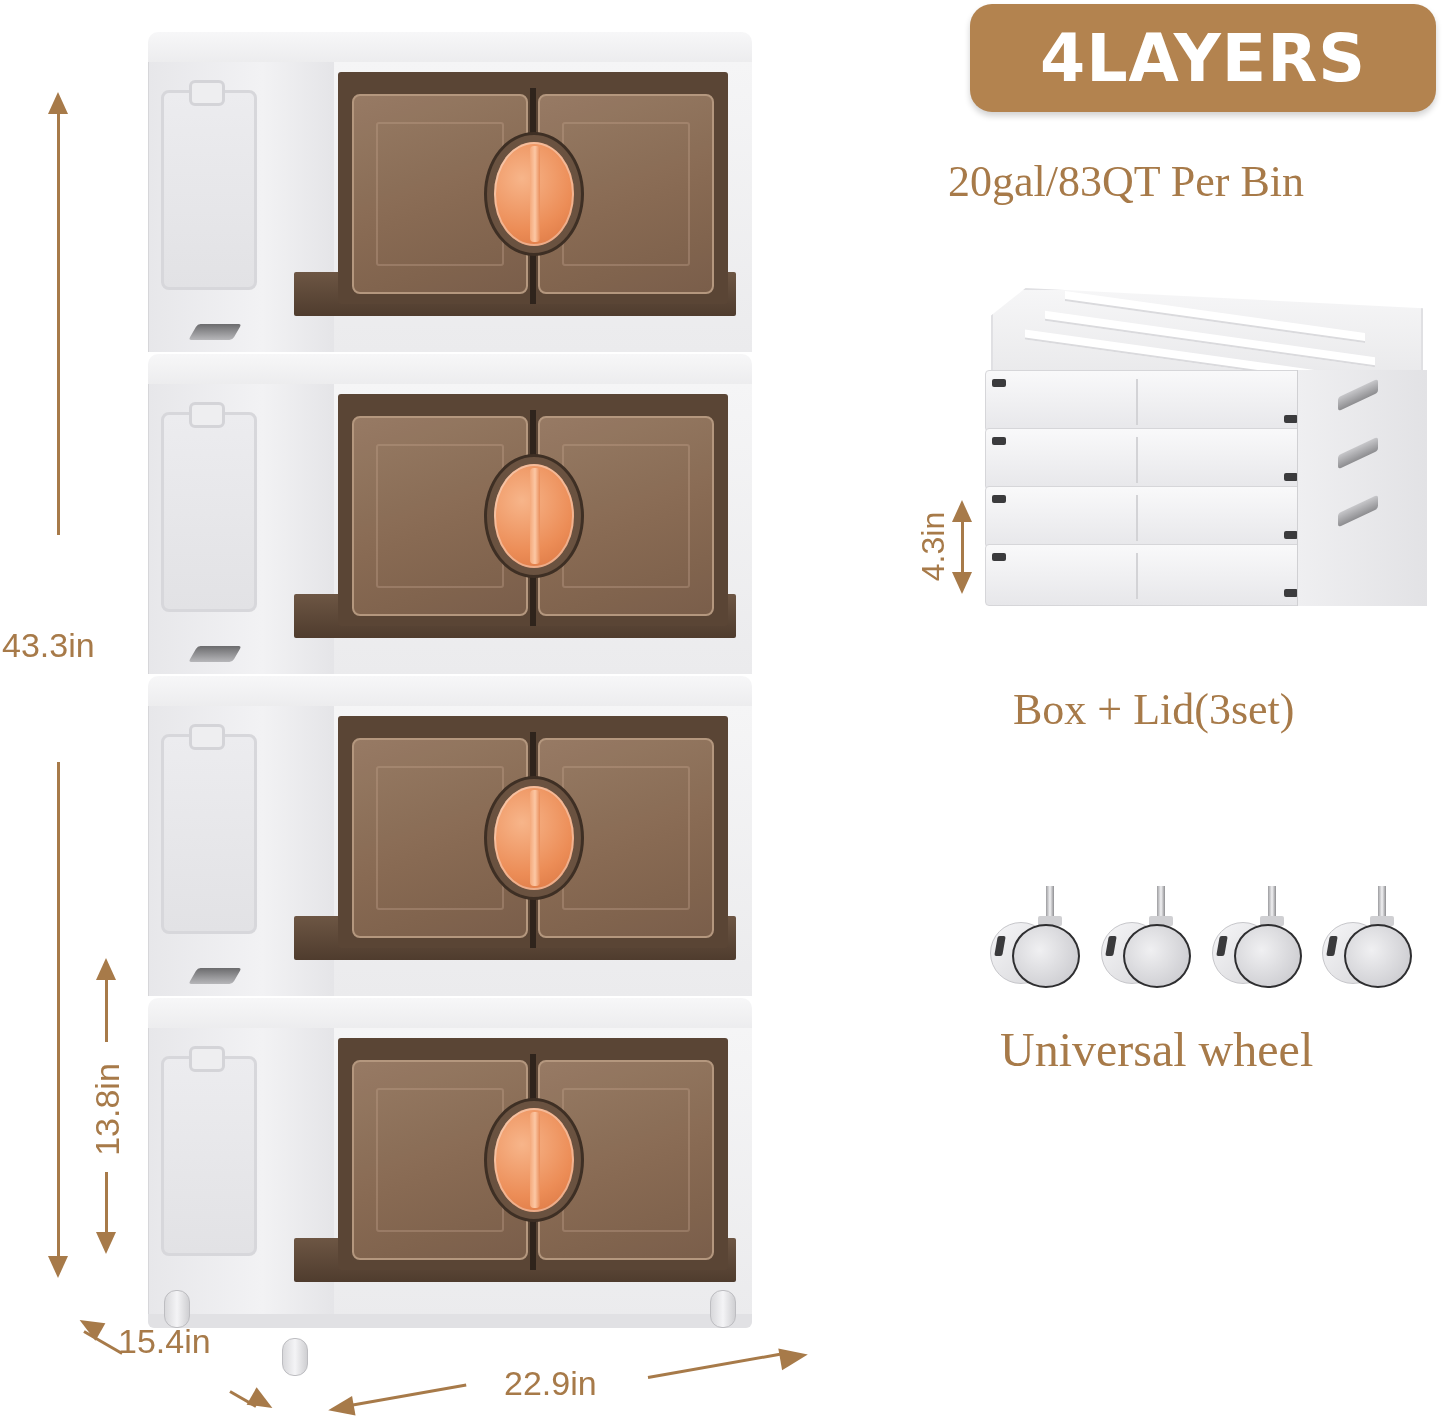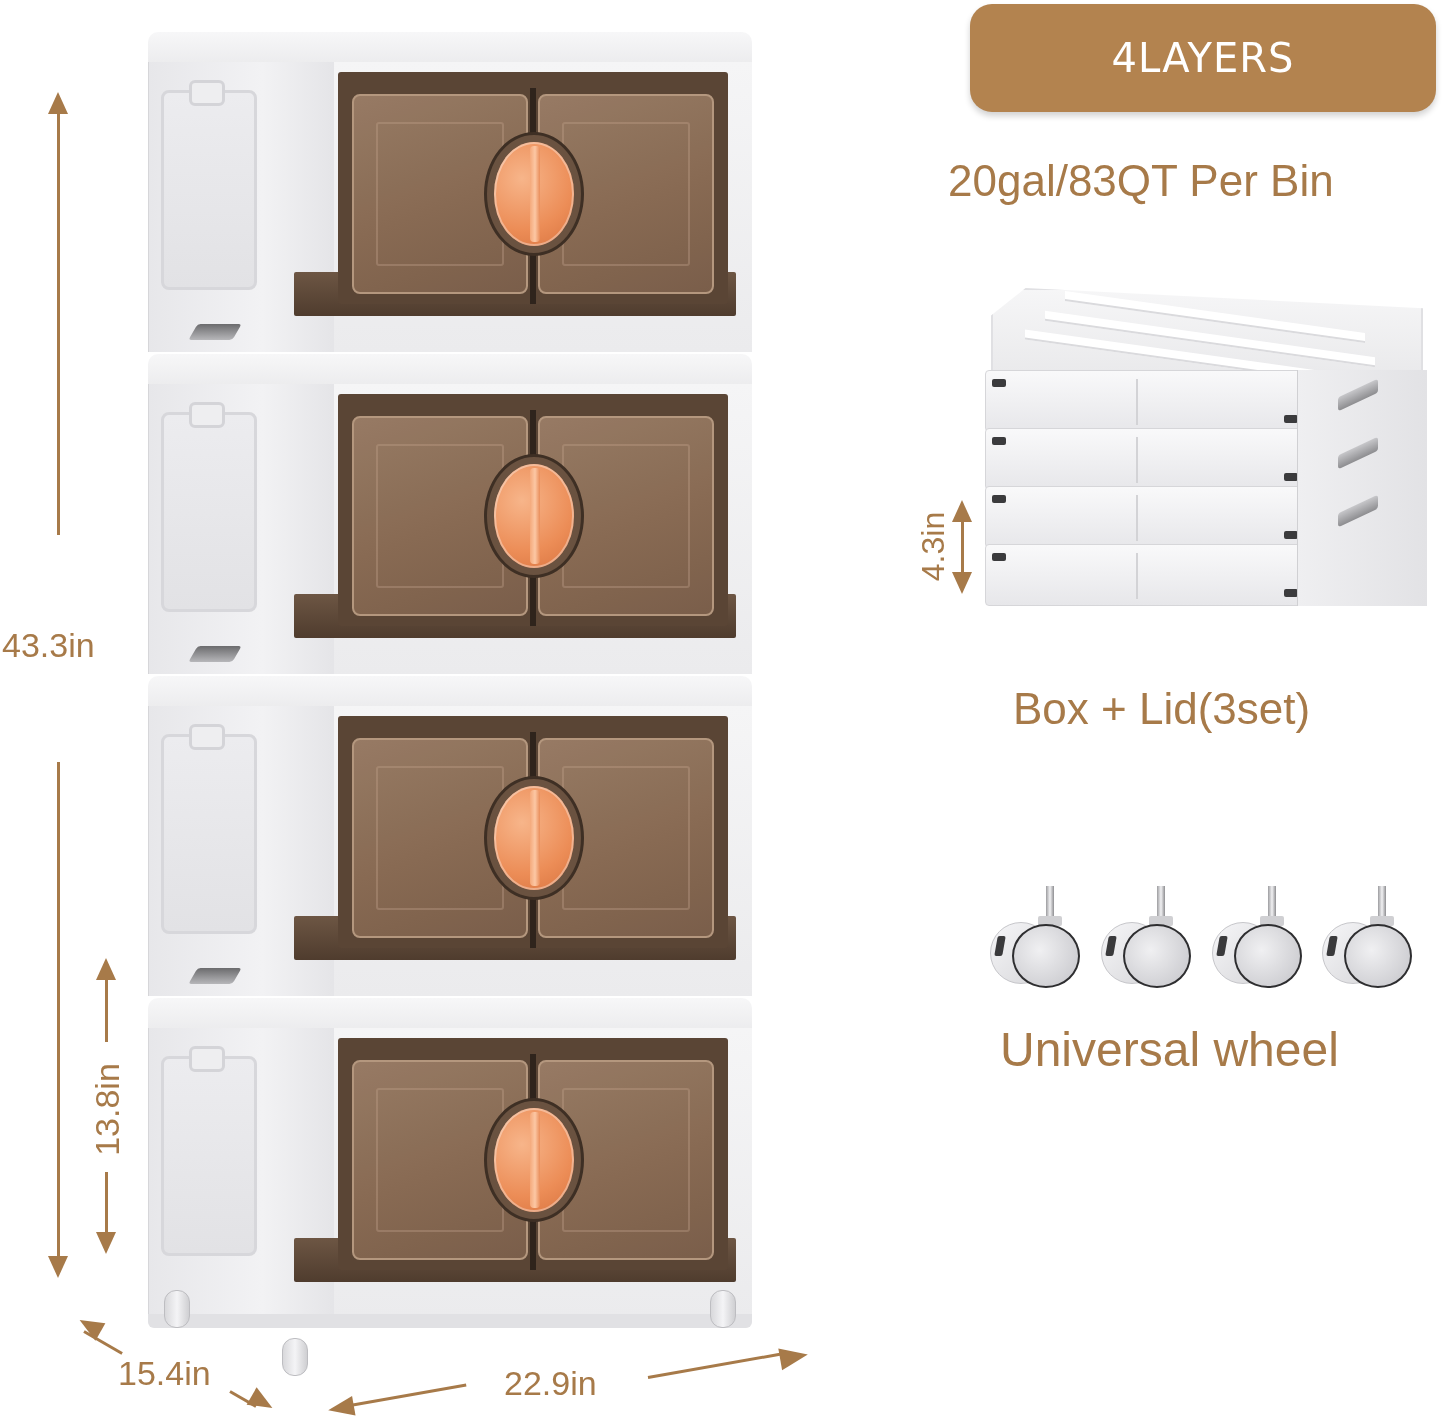"4LAYERS" .badge-text { font-size: 40px -> 65px; font-weight: none -> bold }
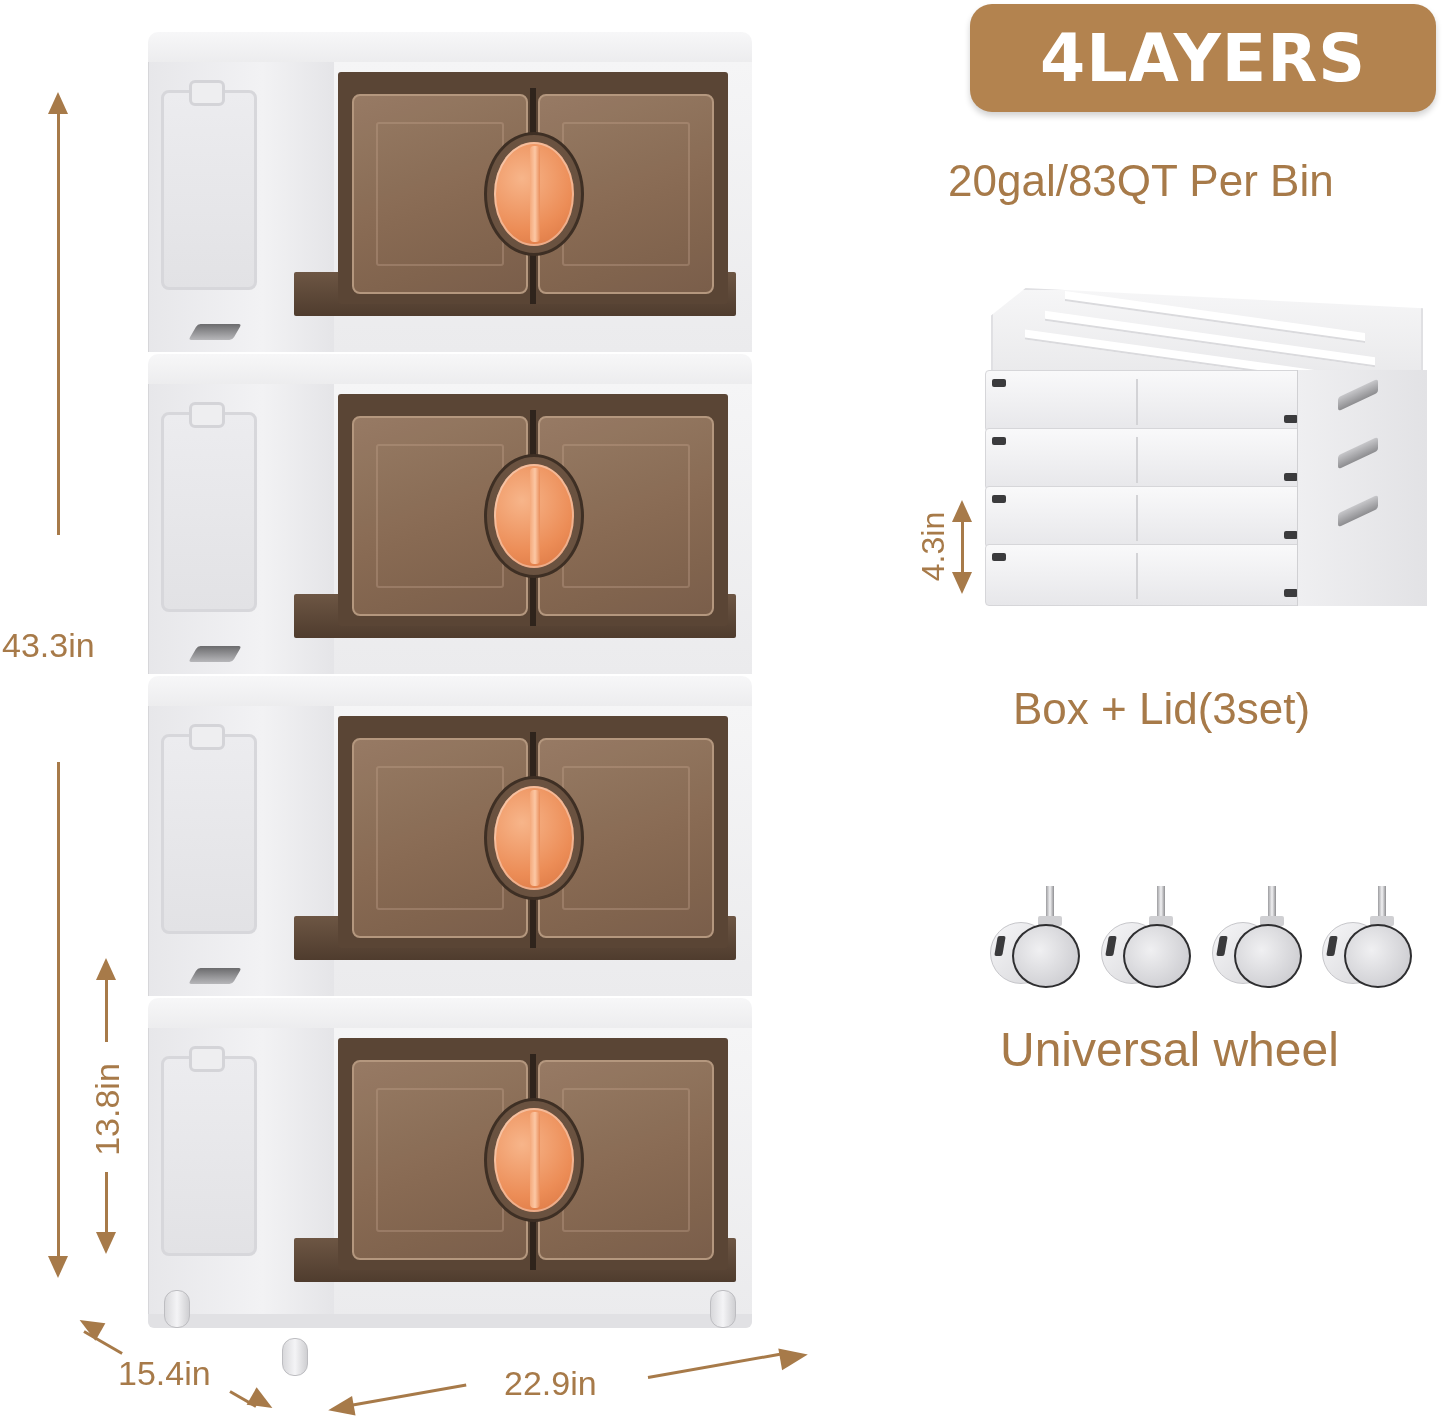"20gal/83QT Per Bin" .caption { font-family: Liberation Sans, sans-serif -> Liberation Serif, serif }
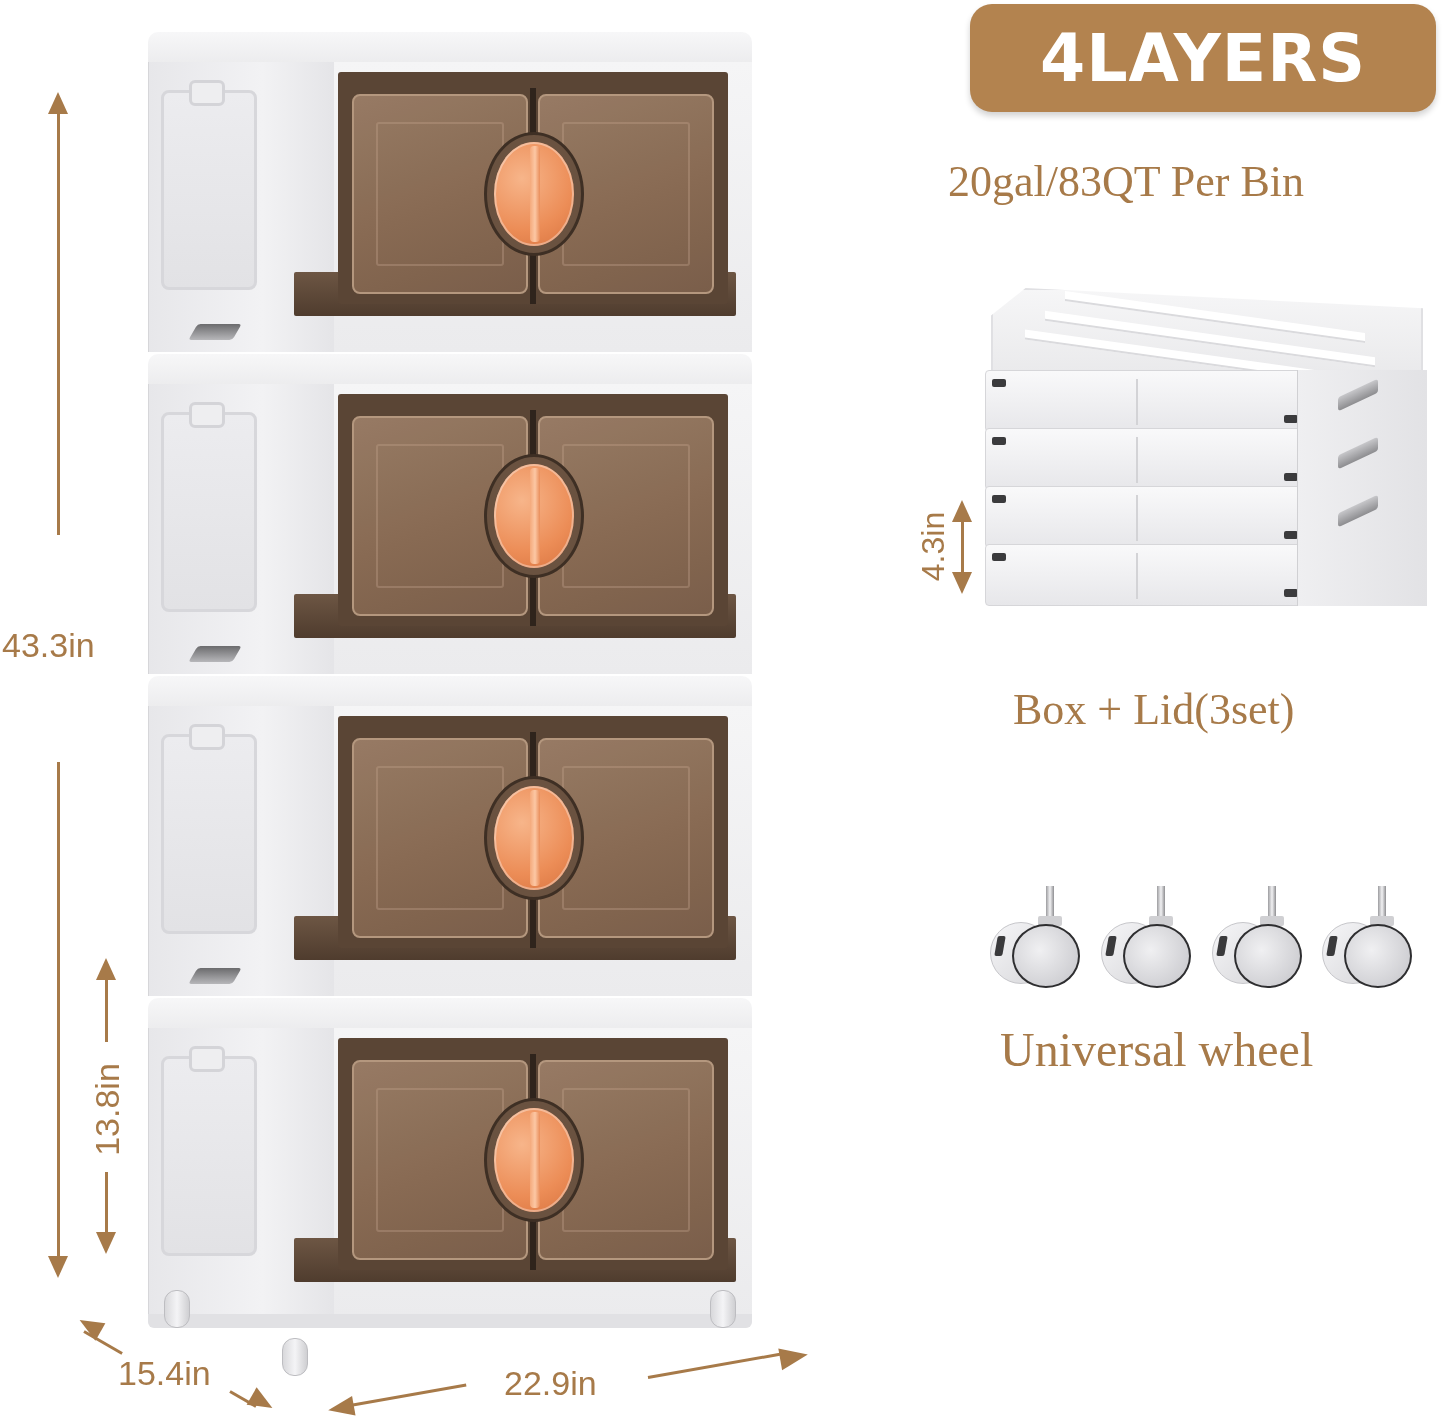"15.4in" div.dim-label { top: 1354px -> 1322px }
